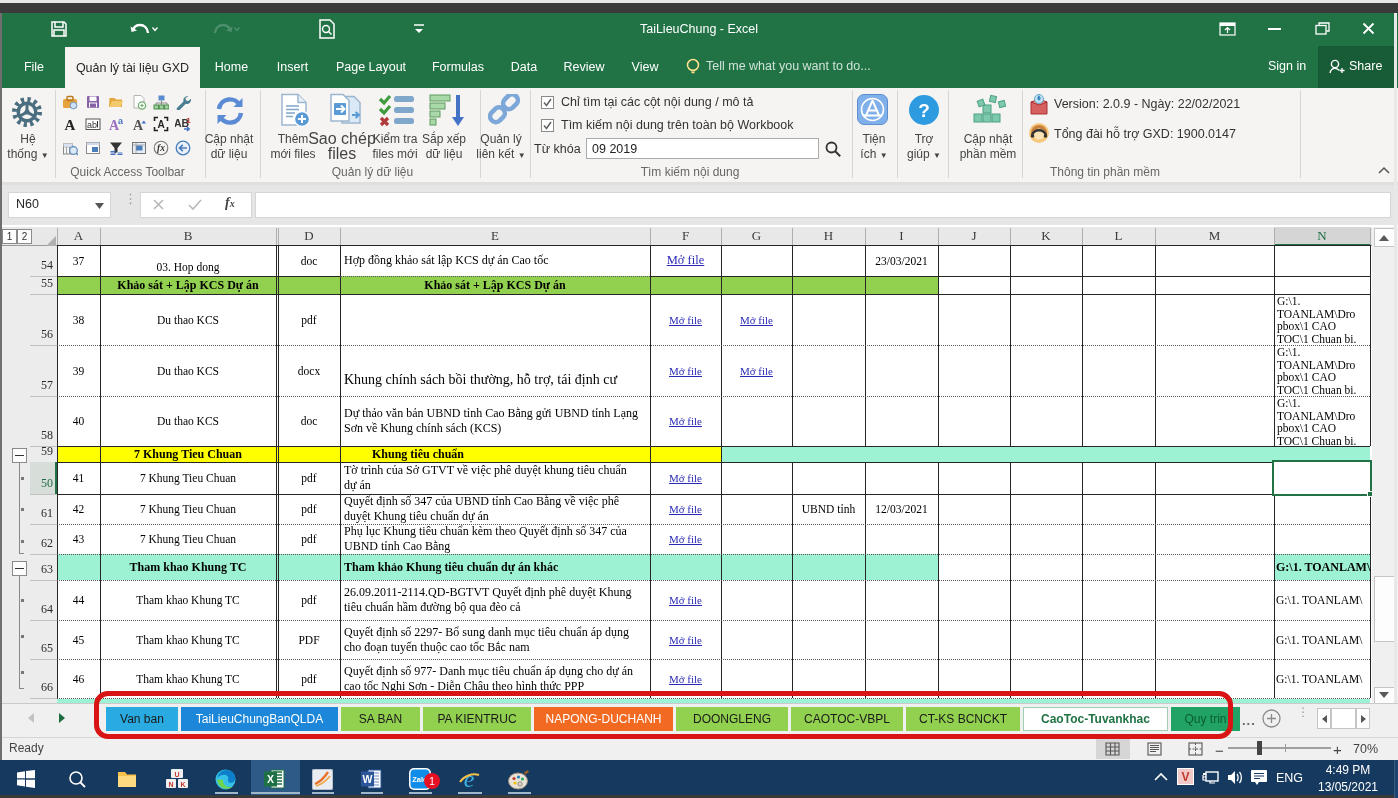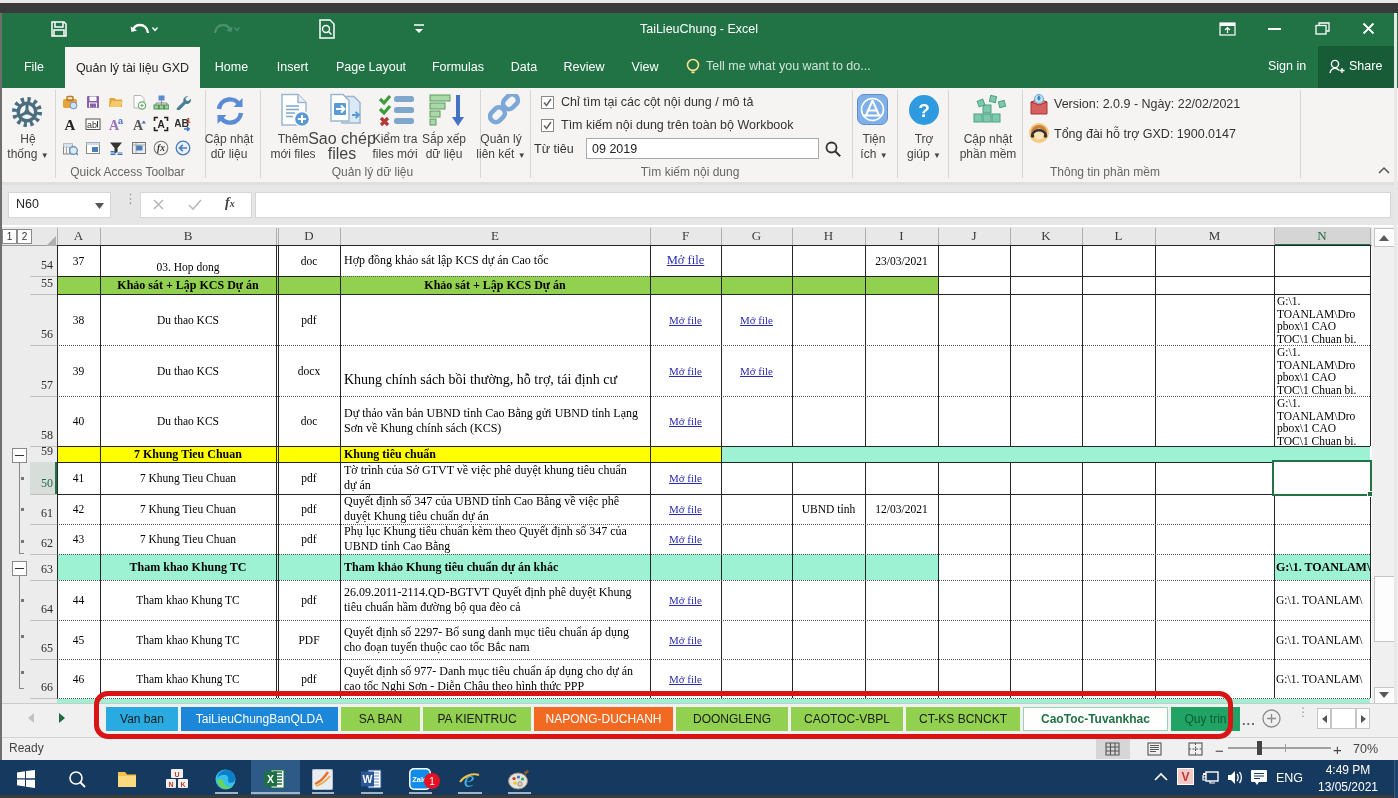"Từ tiêu" div.abs { text: tiêu -> khóa }
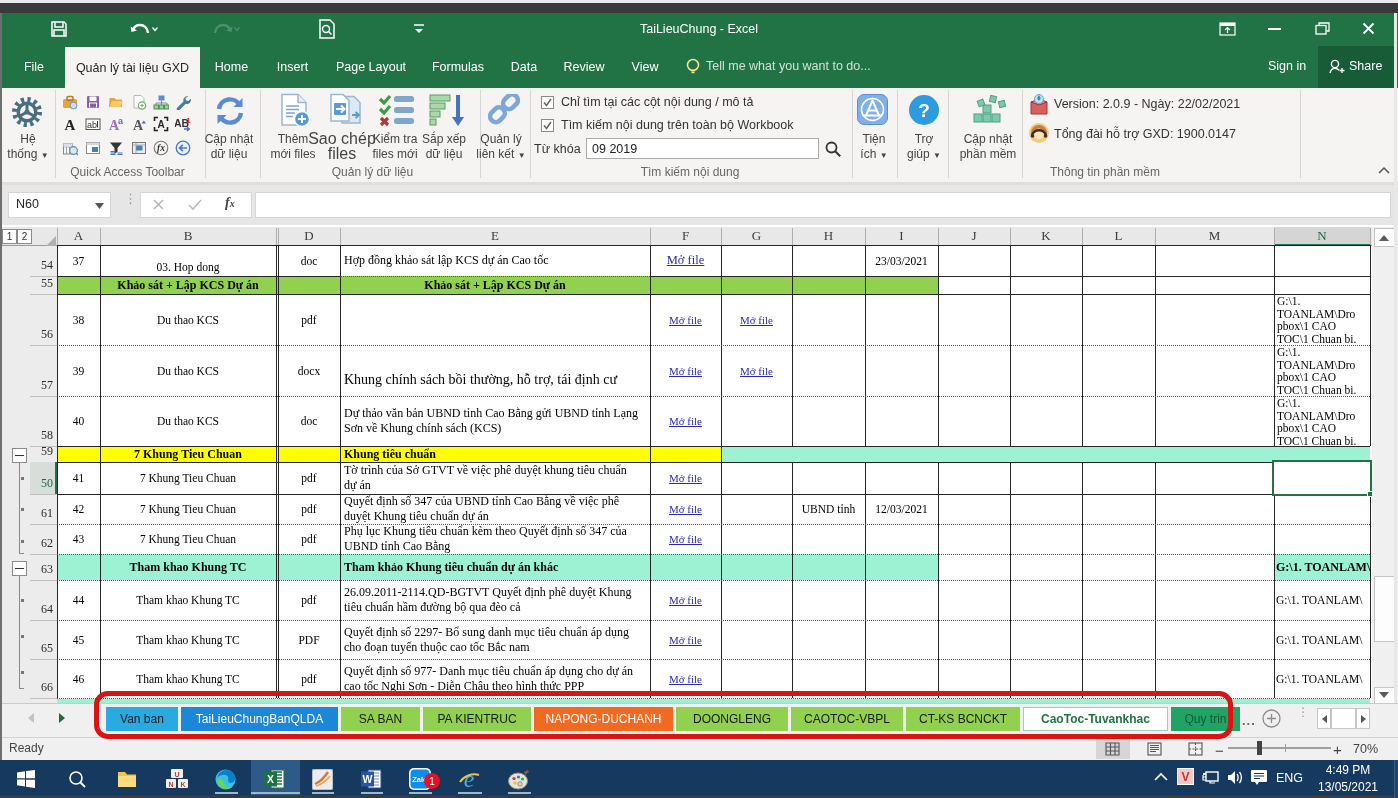"Khung tiêu chuẩn" span { margin-left: none -> 28px }
